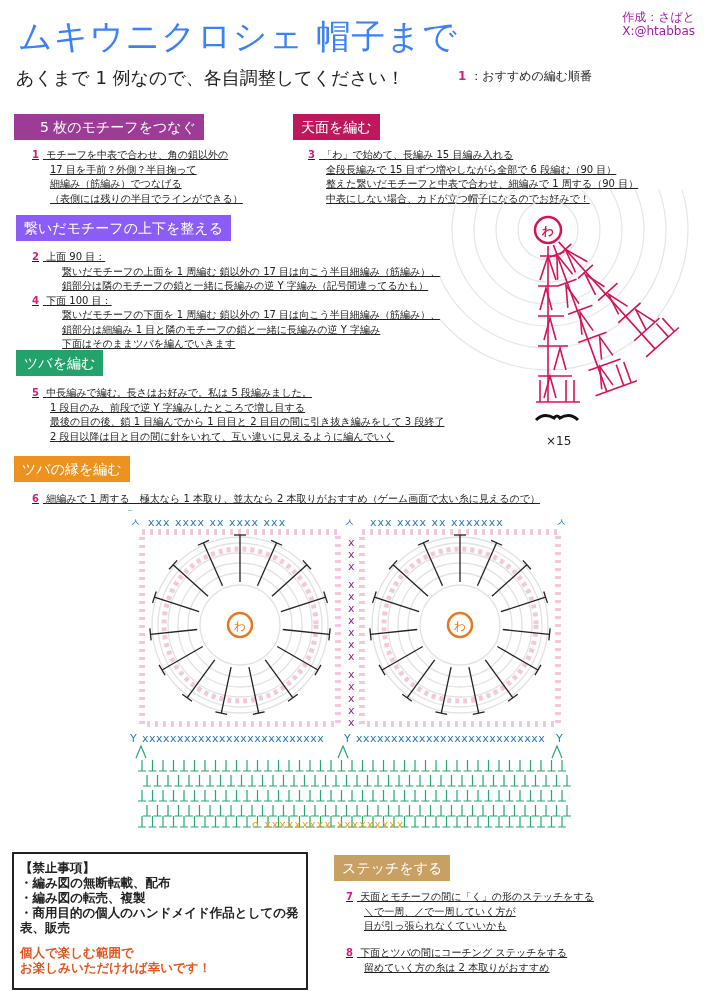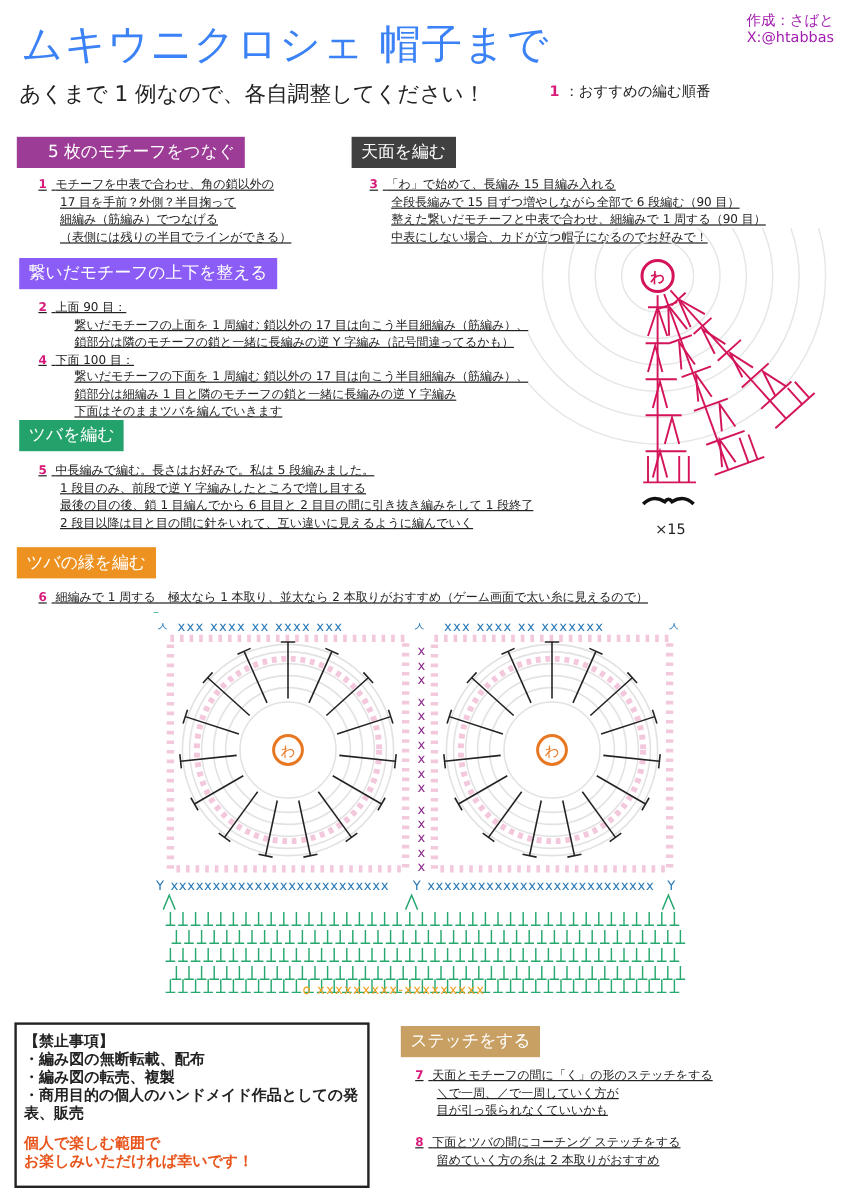"天面を編む" .crimson { background: #404040 -> #be185d }
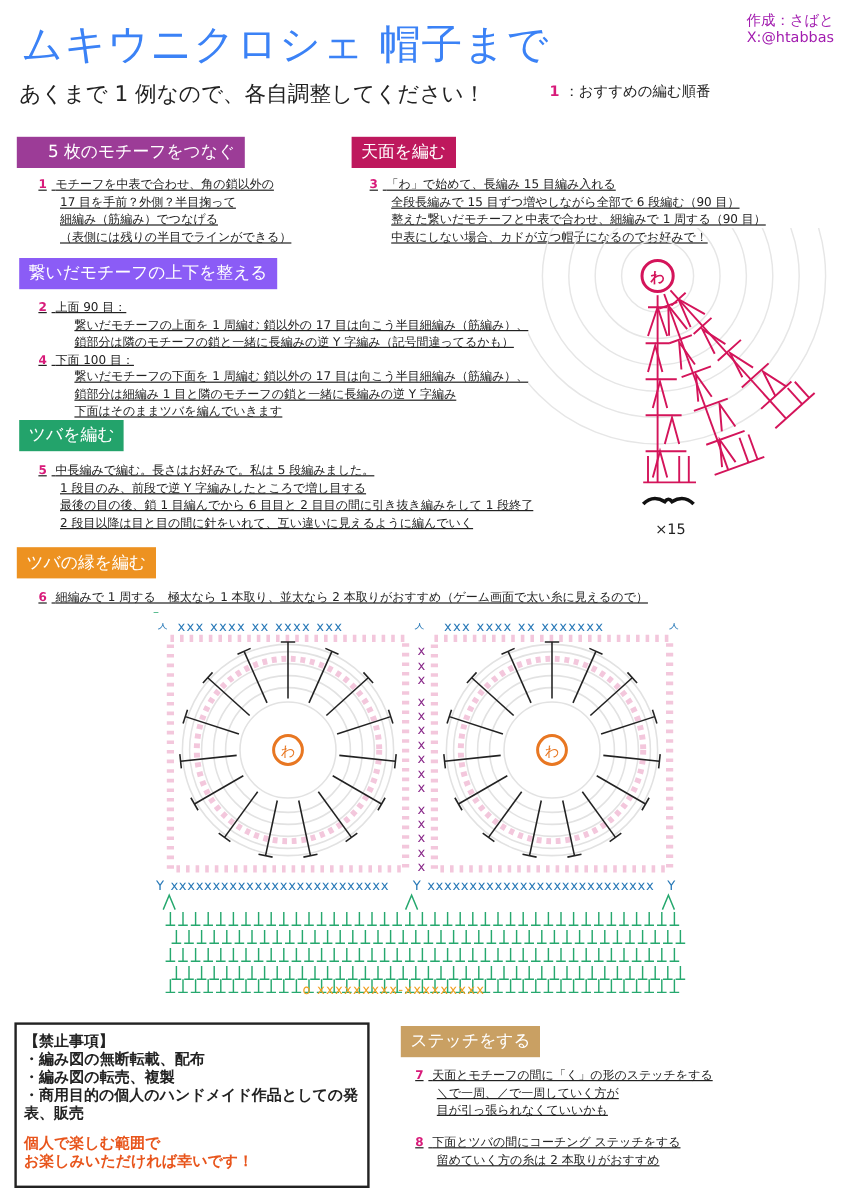"最後の目の後、鎖 1 目編んでから 6 目目と" span { text: 6 目目と 2 目目の間に引き抜き編みをして 1 -> 1 目目と 2 目目の間に引き抜き編みをして 3 }
